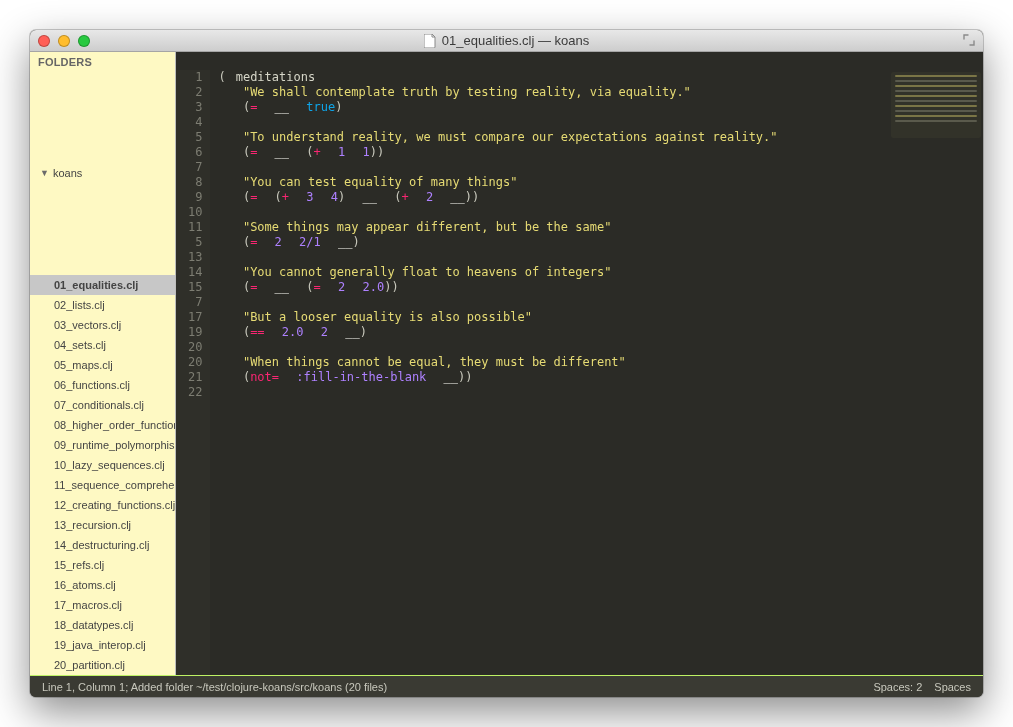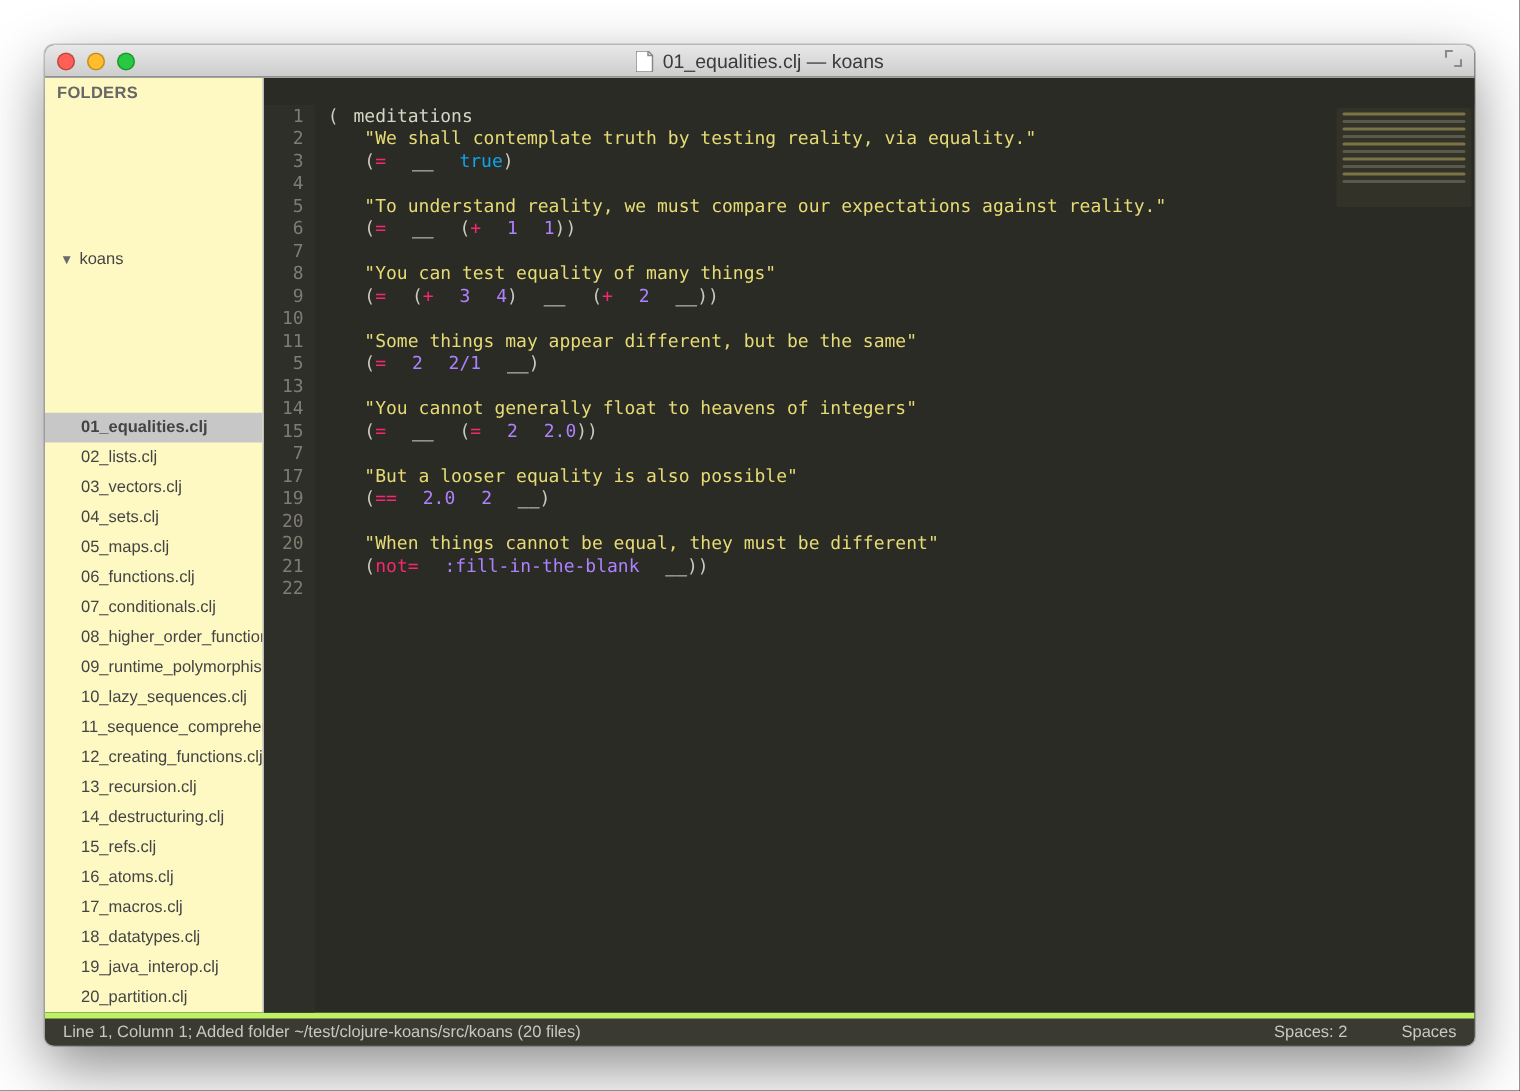"Line 1, Column 1; Added" .statusbar { border-top: 4px solid #bef264 -> 1px solid #bef264; gap: 36px -> 12px }
